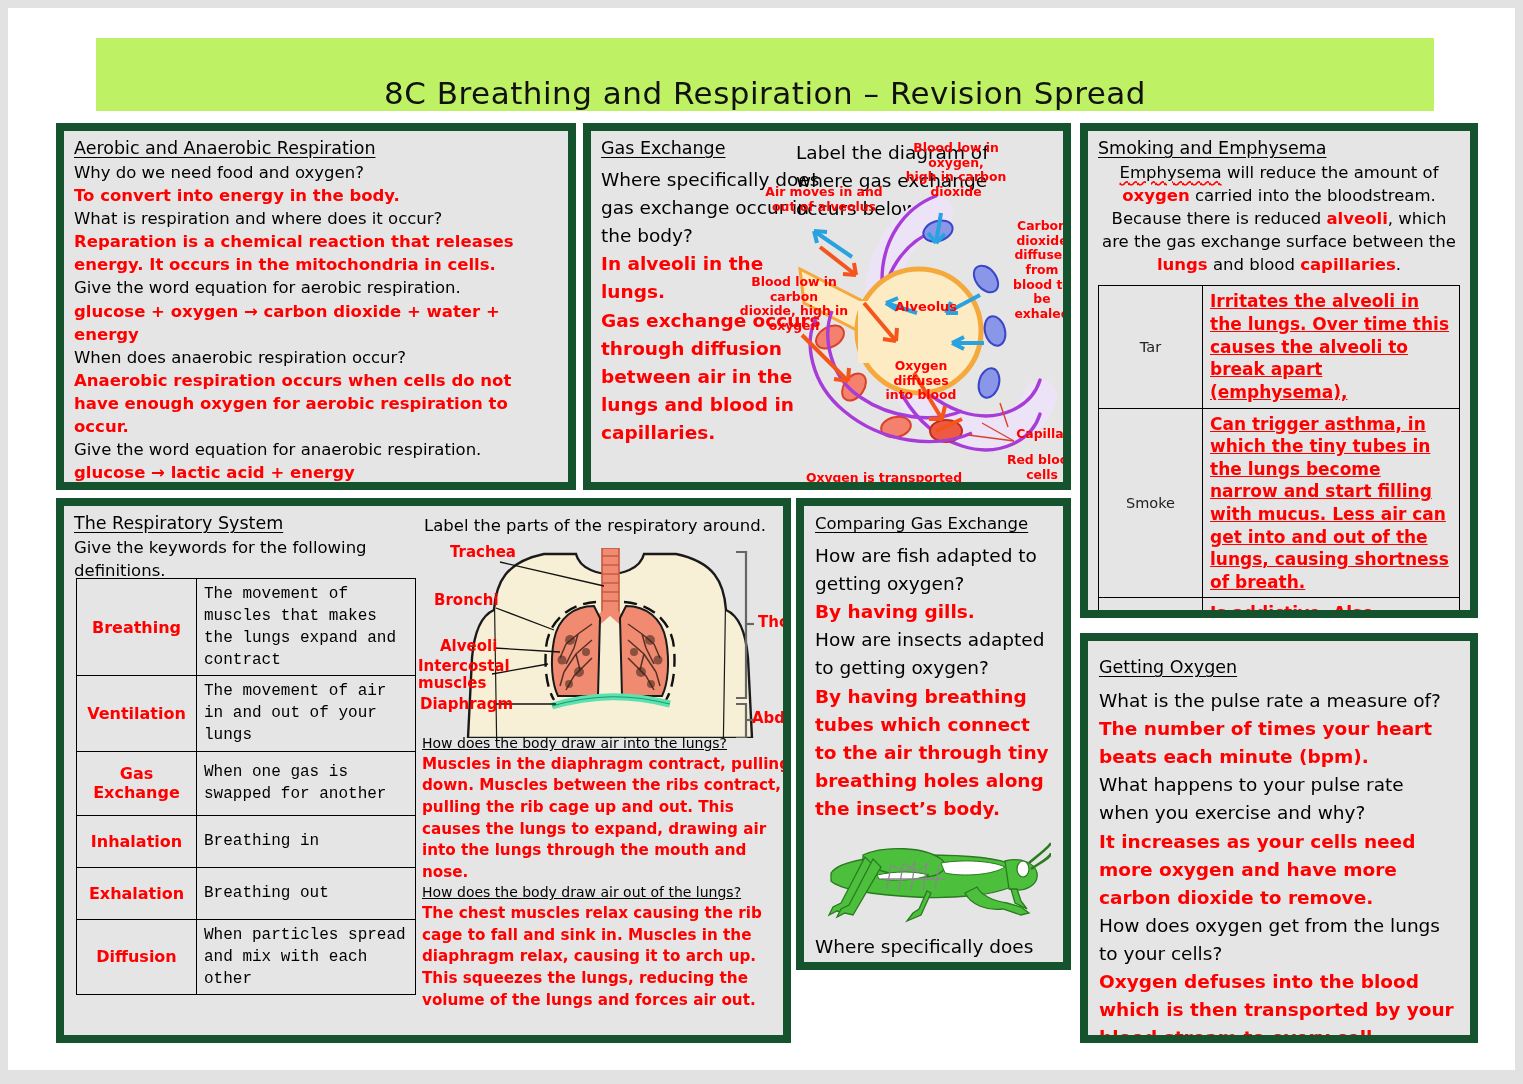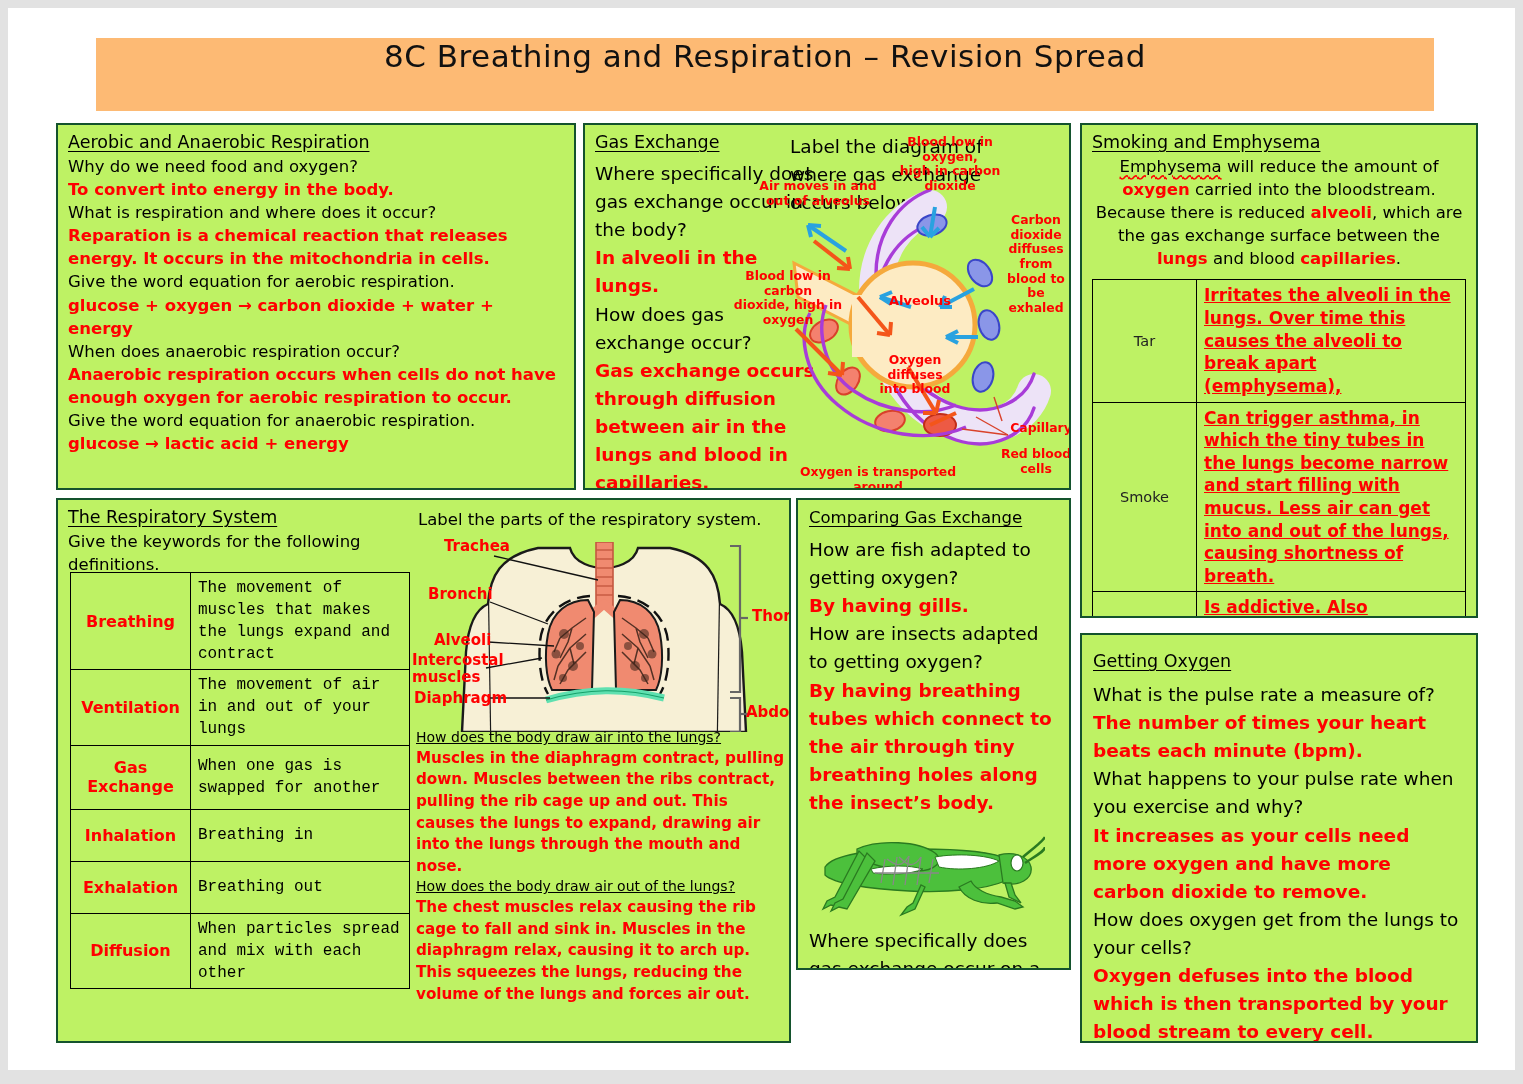"8C Breathing and Respiration –" .banner { align-items: flex-start -> flex-end; background: #fdba74 -> #bef264 }
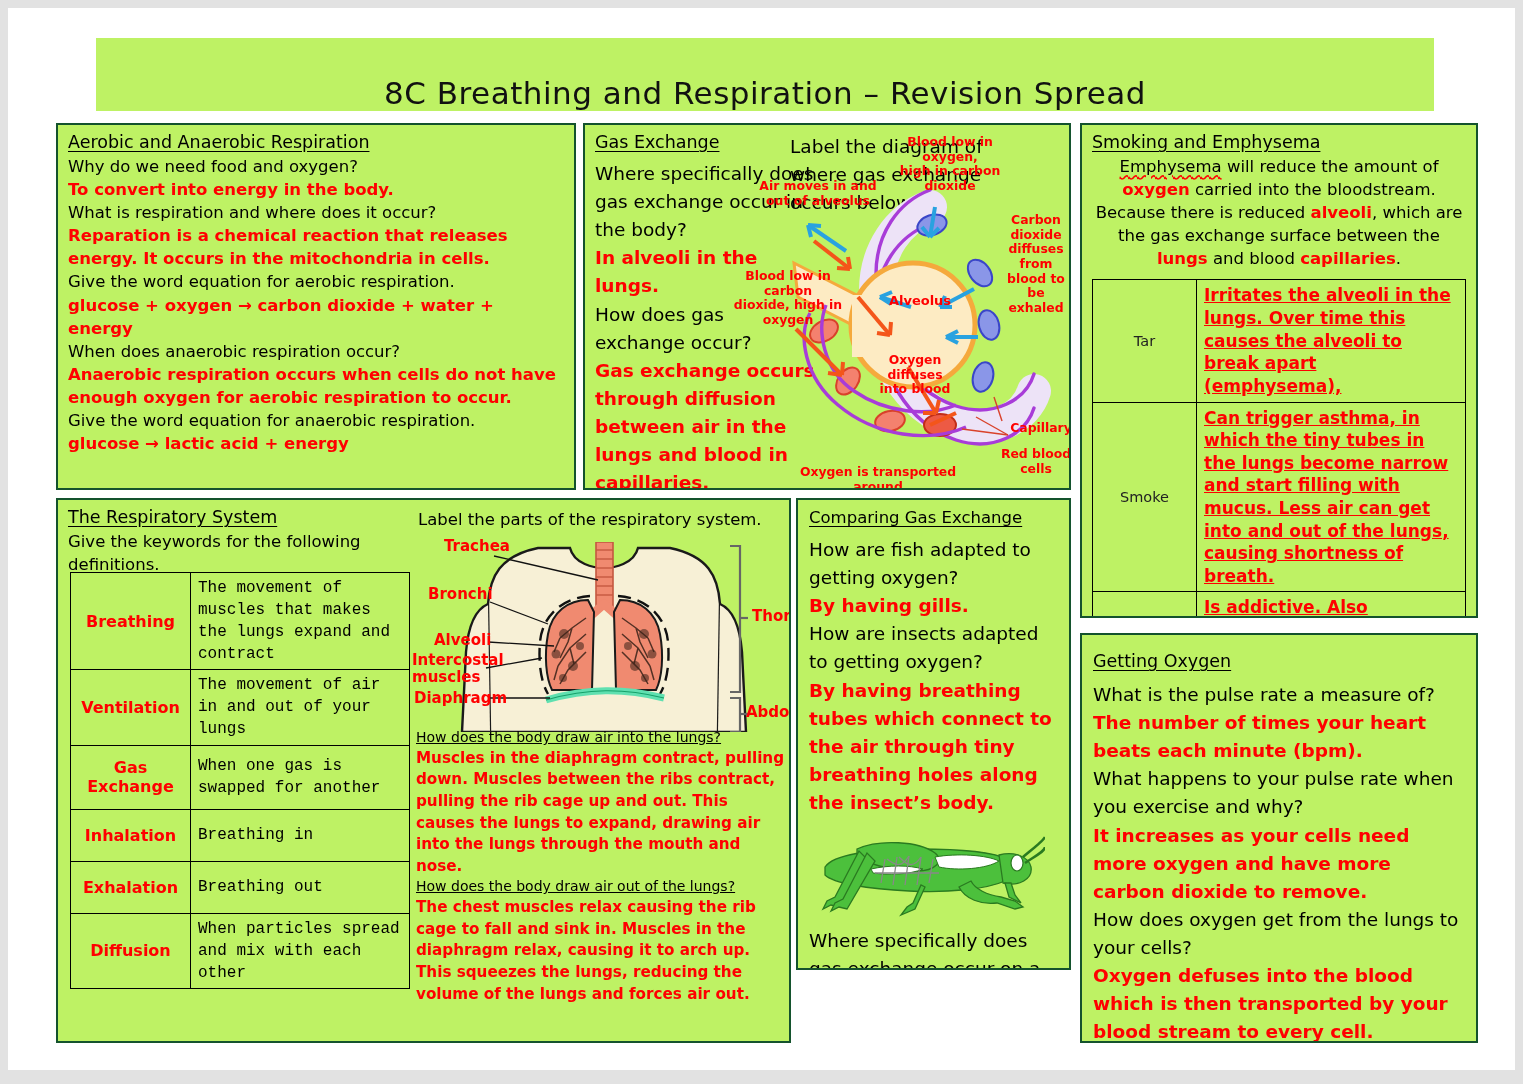"Aerobic and Anaerobic Respiration" .panel { background: #bef264 -> #e5e5e5; border: 2px solid #14532d -> 8px solid #14532d }
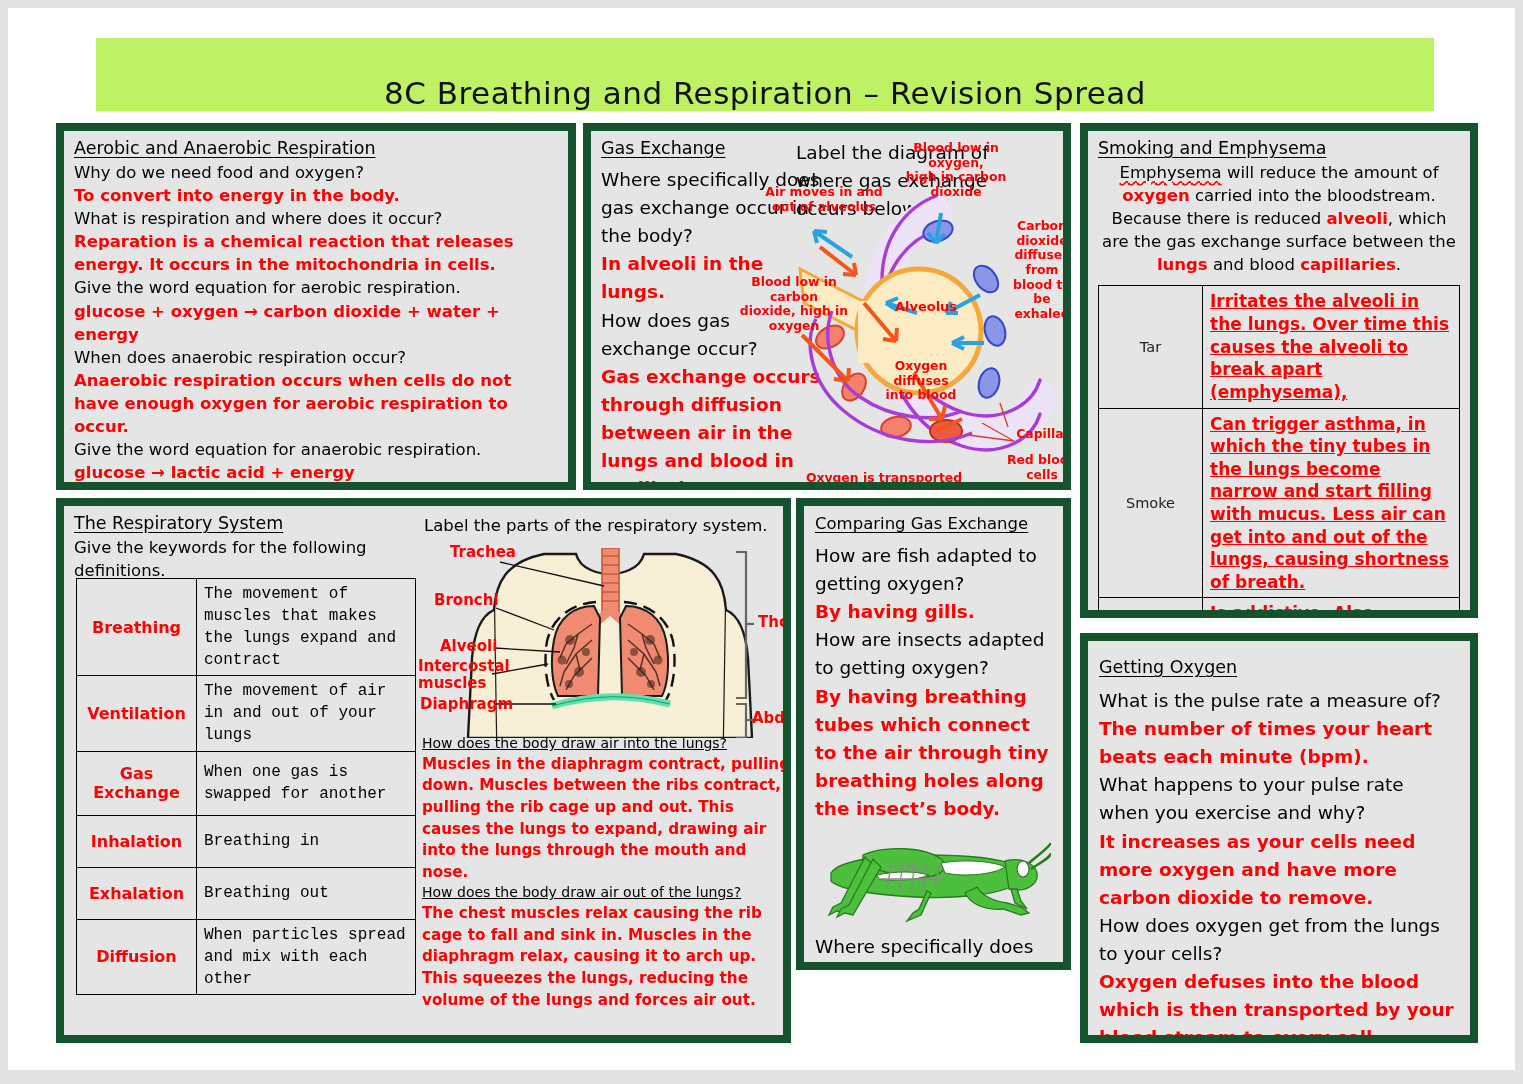"How does gas exchange occur?" div.big { html: <div>How does gas exchange occur?</div> -> none }
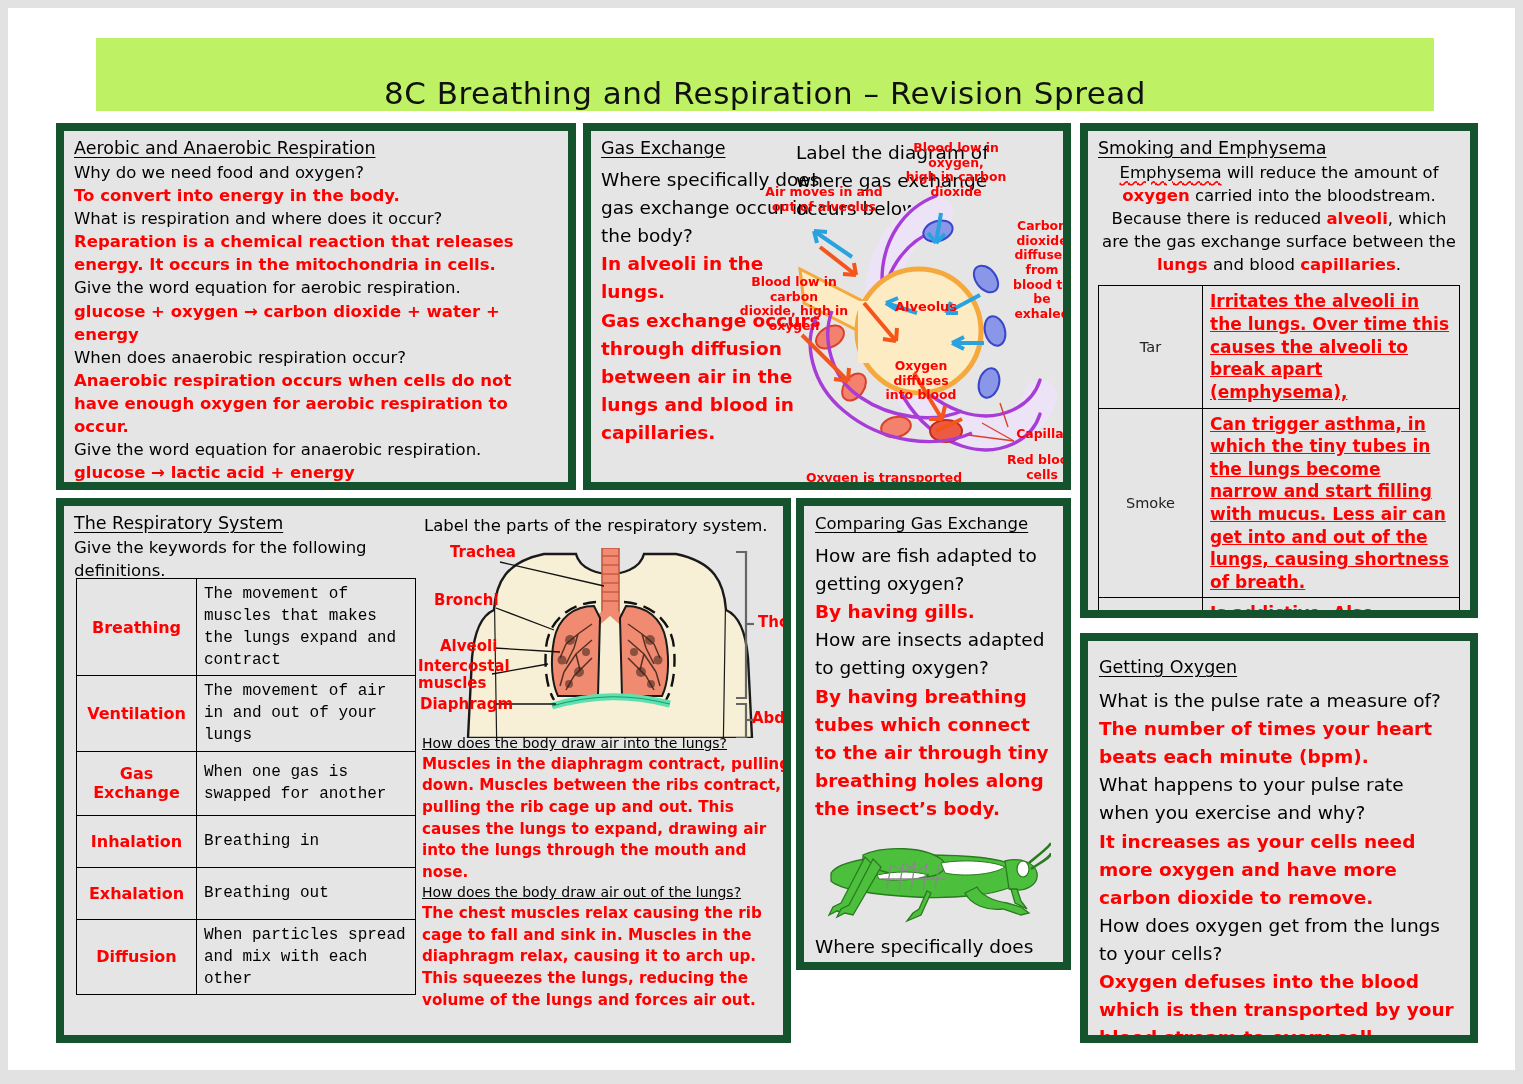"Label the parts of the" div.q { text: system -> around }
